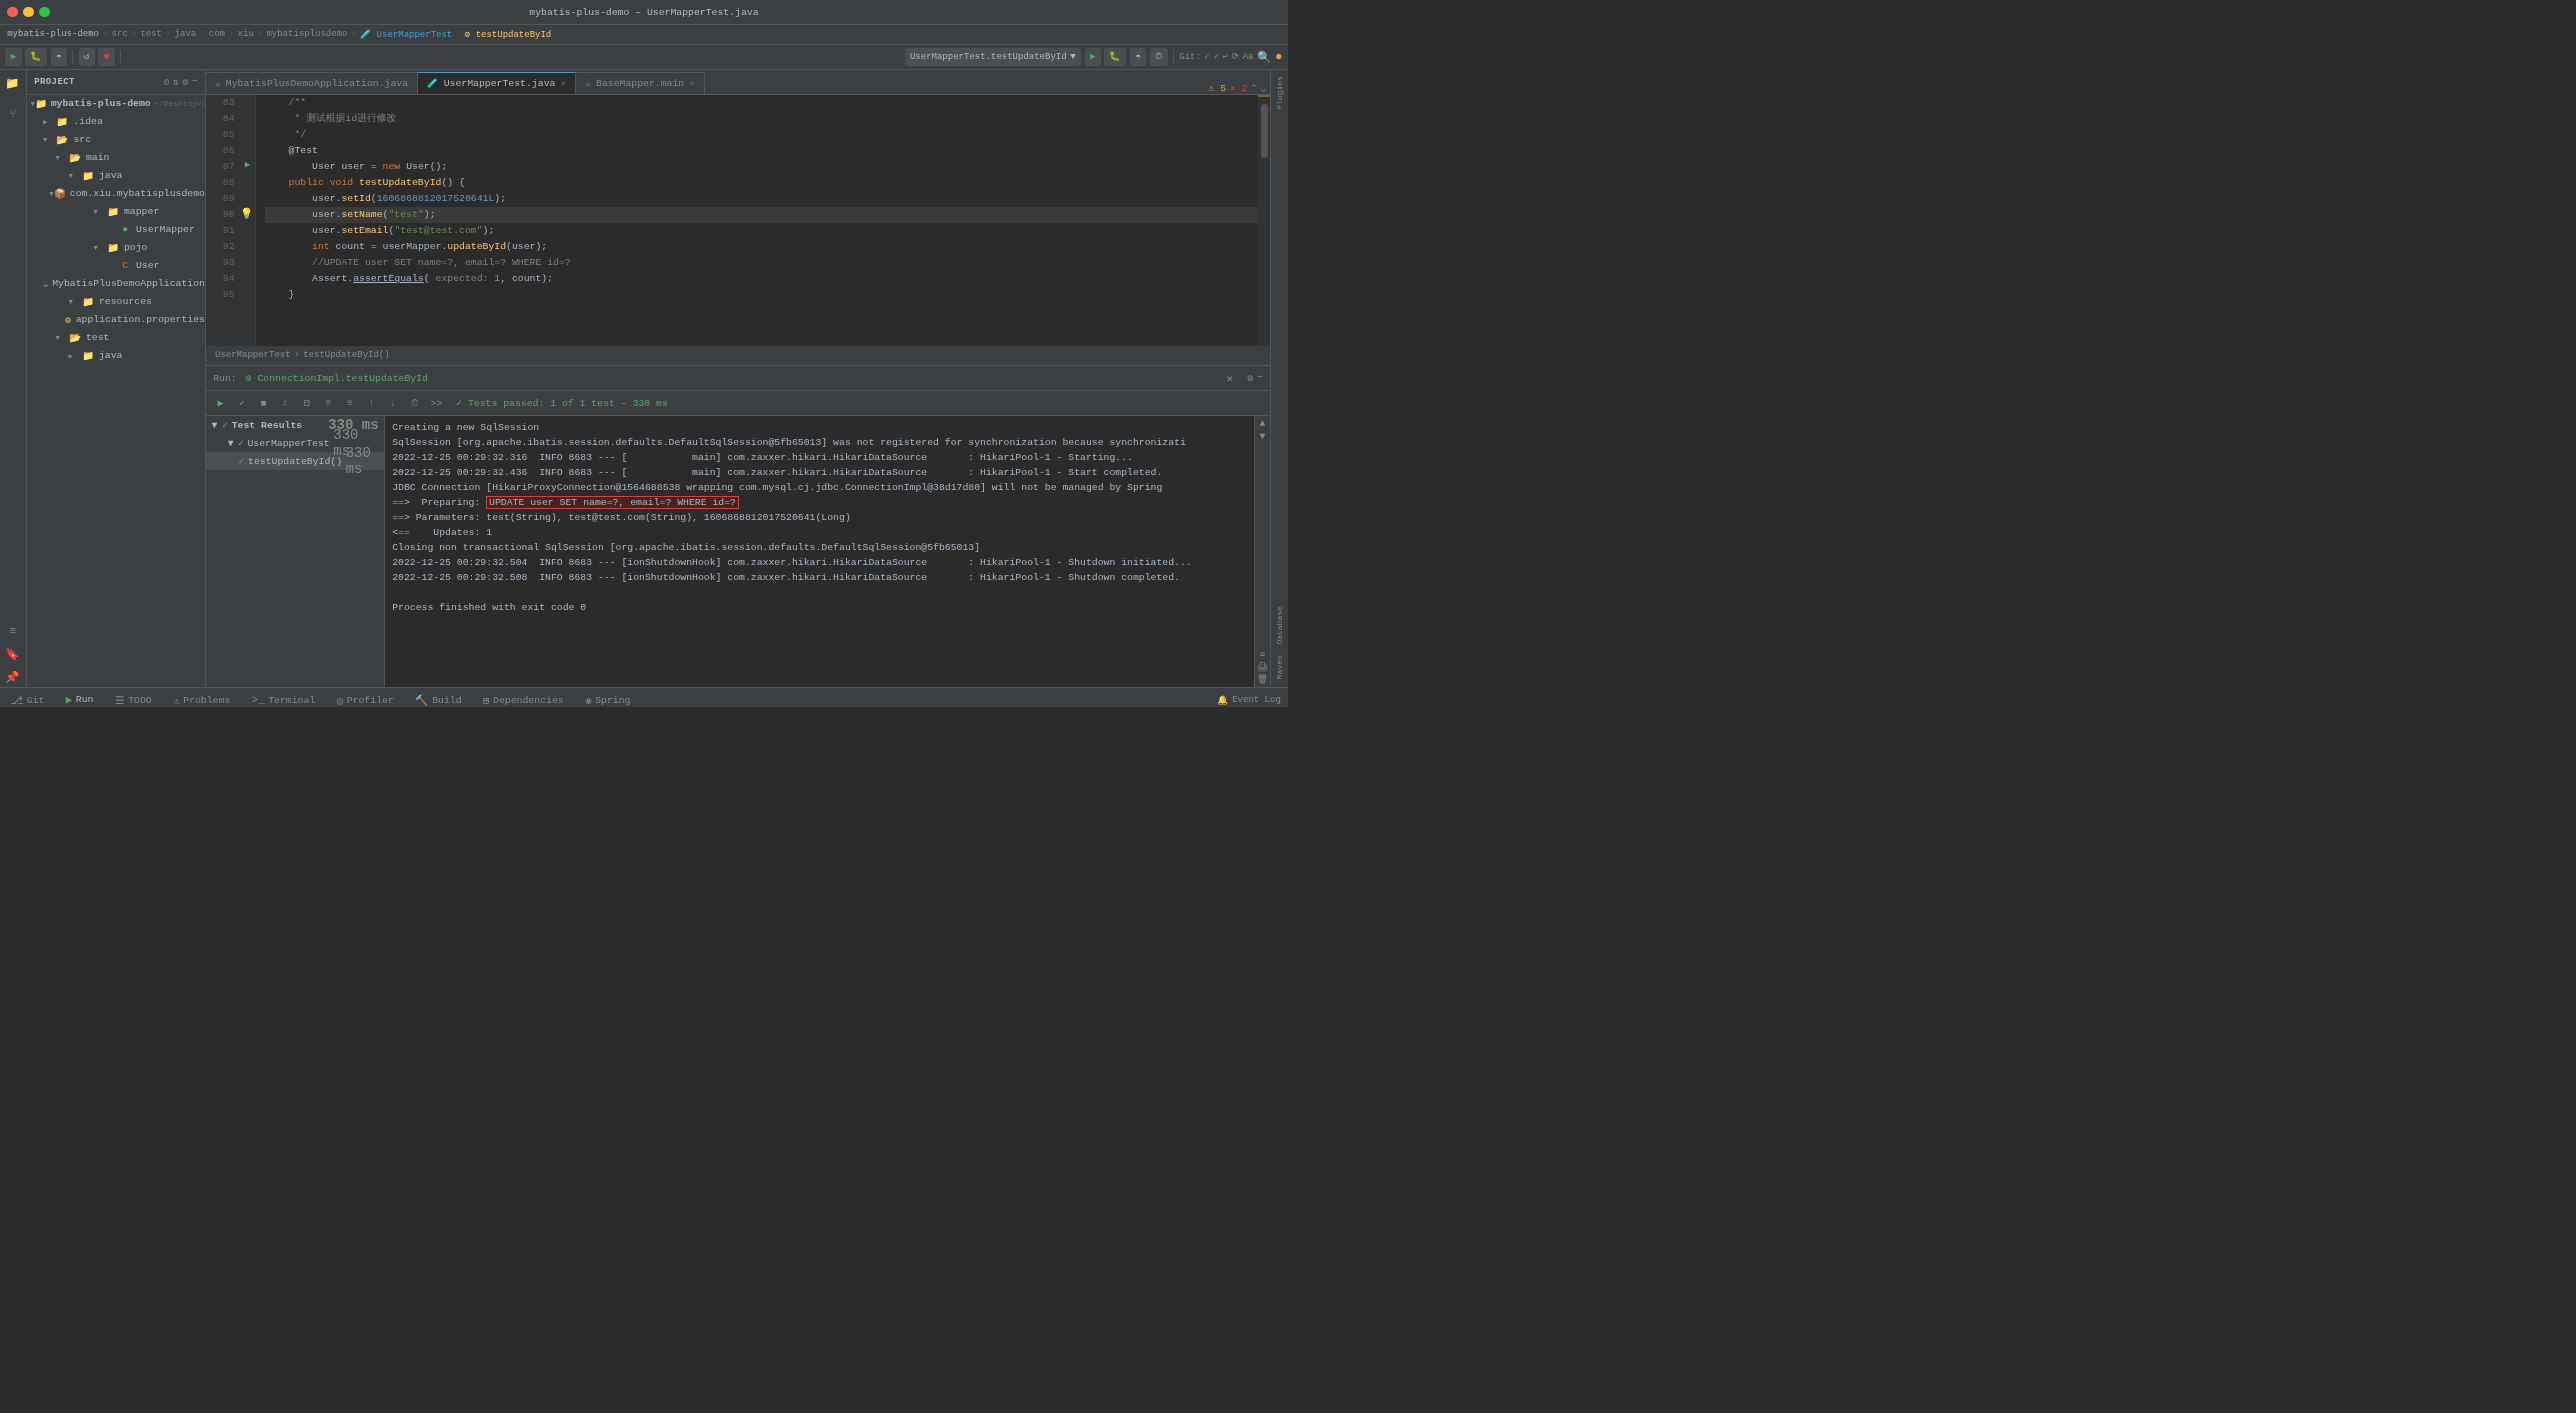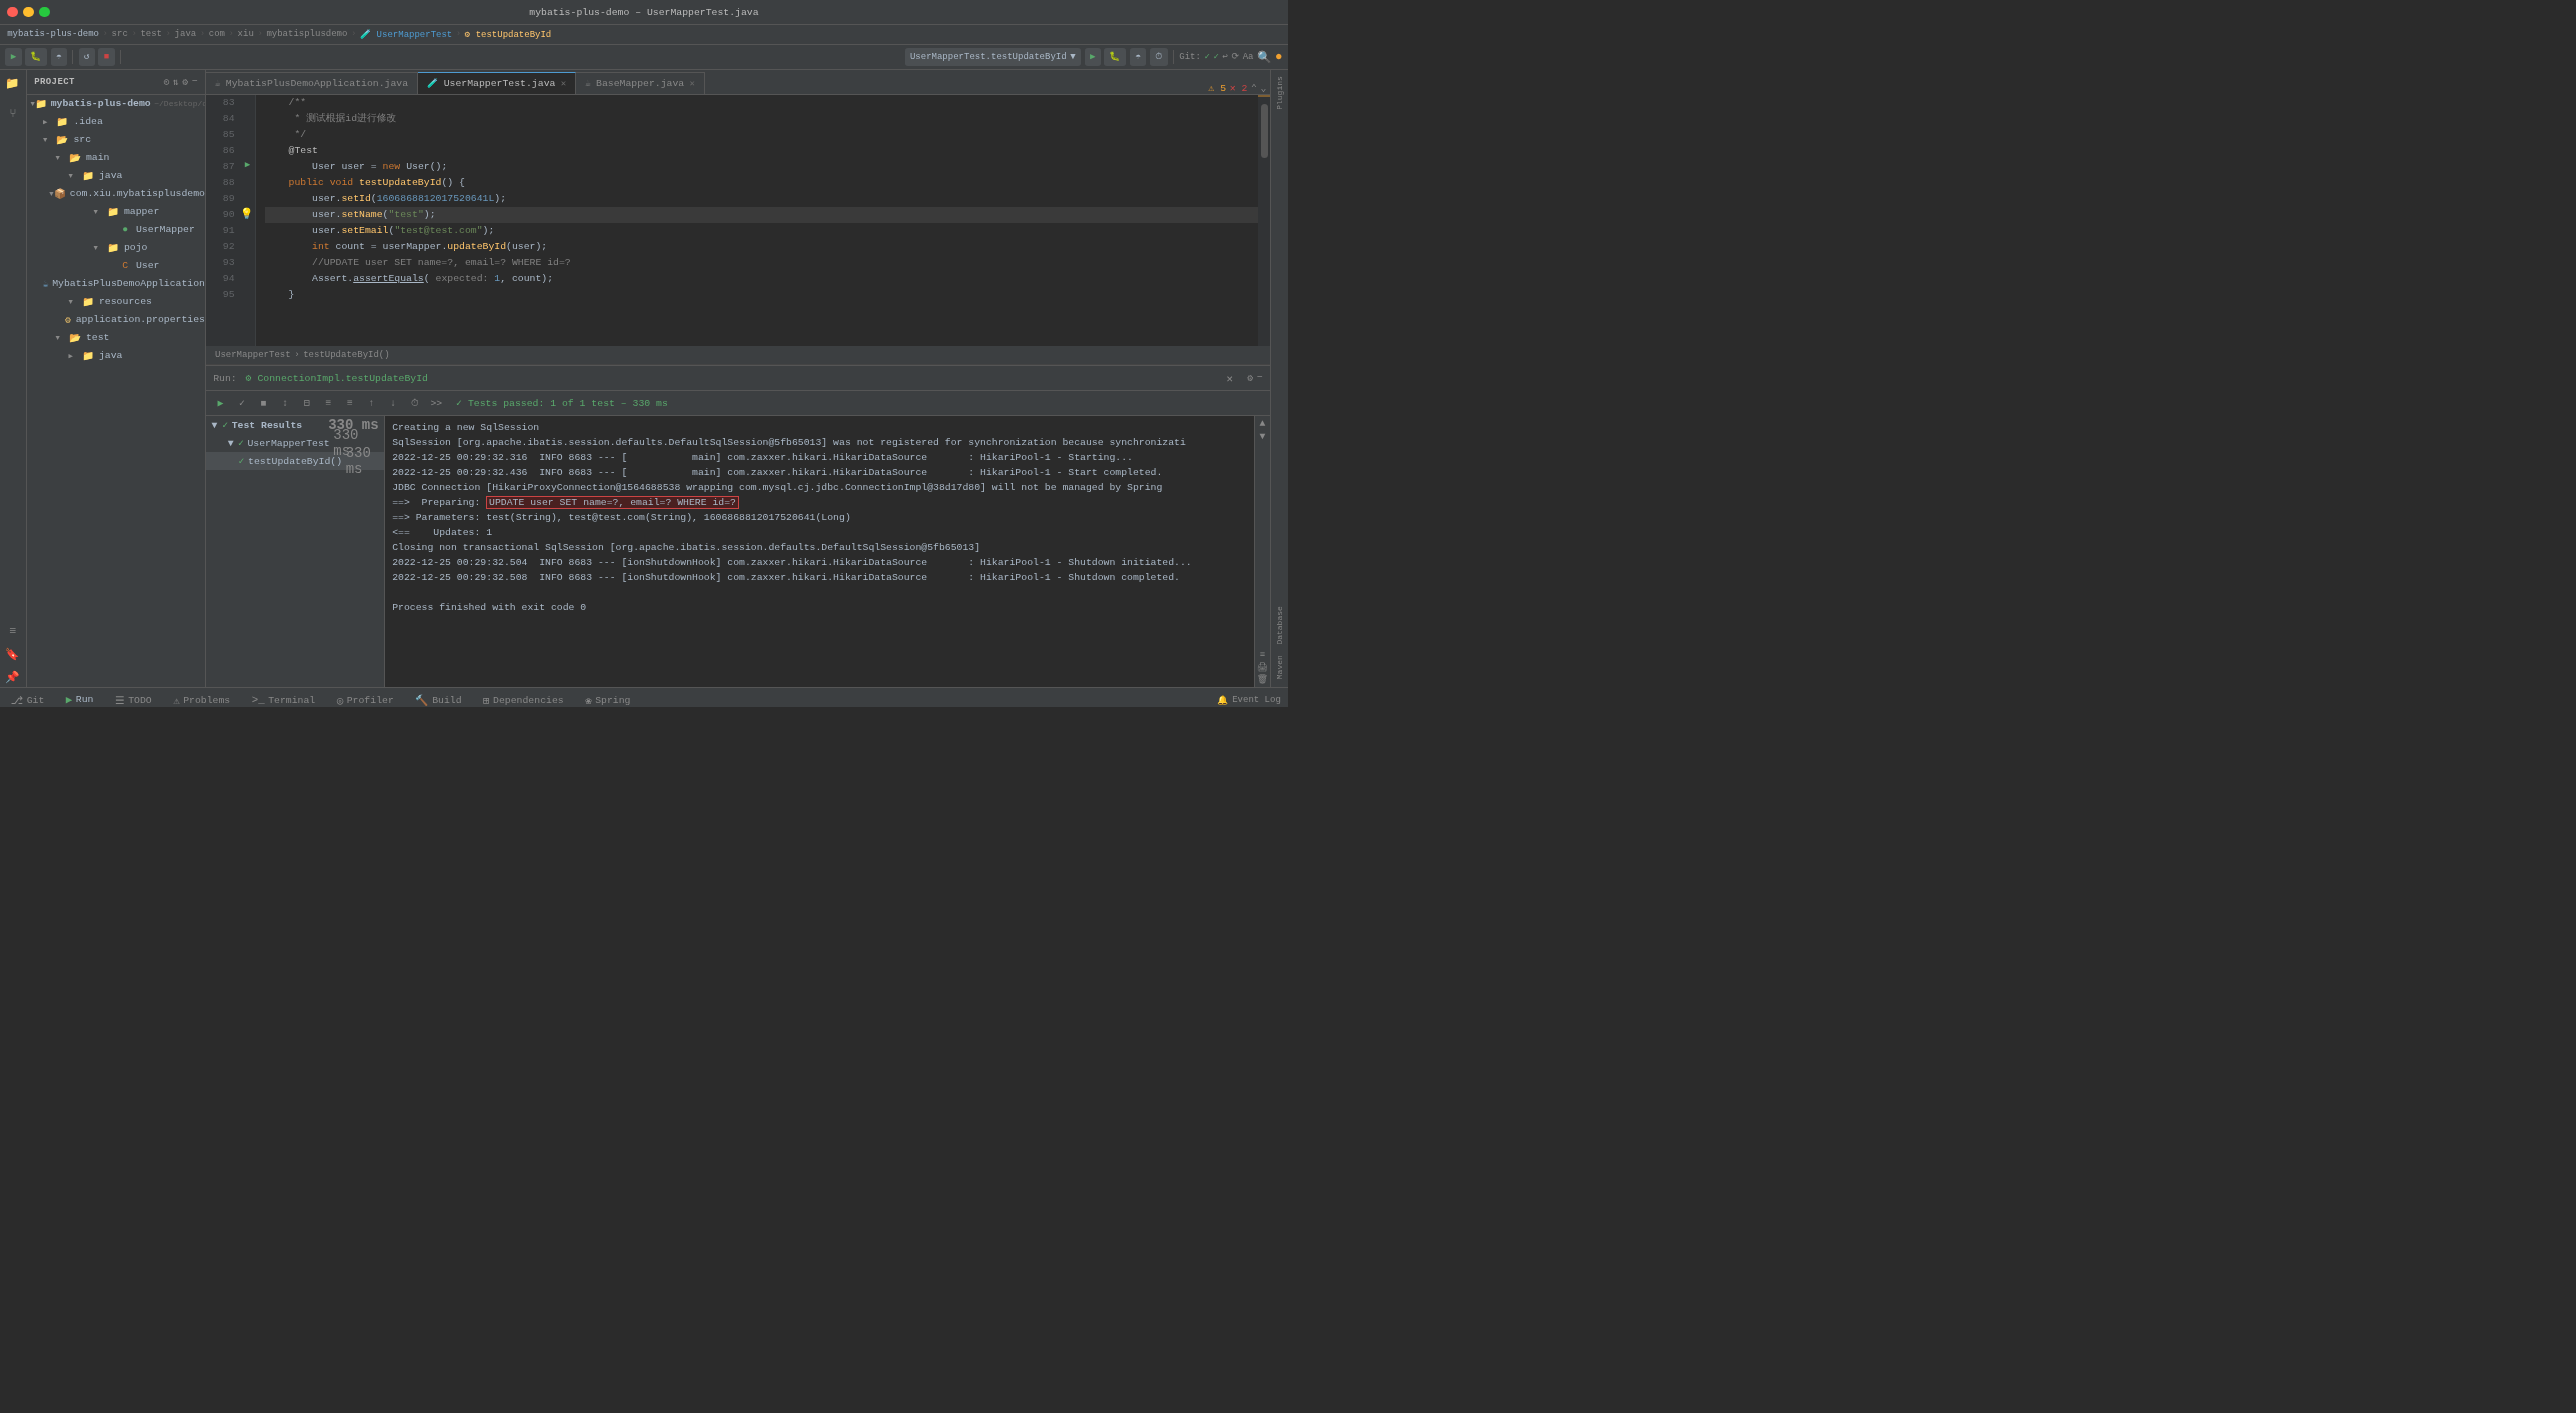"BaseMapper.java" span { text: BaseMapper.java -> BaseMapper.main }
